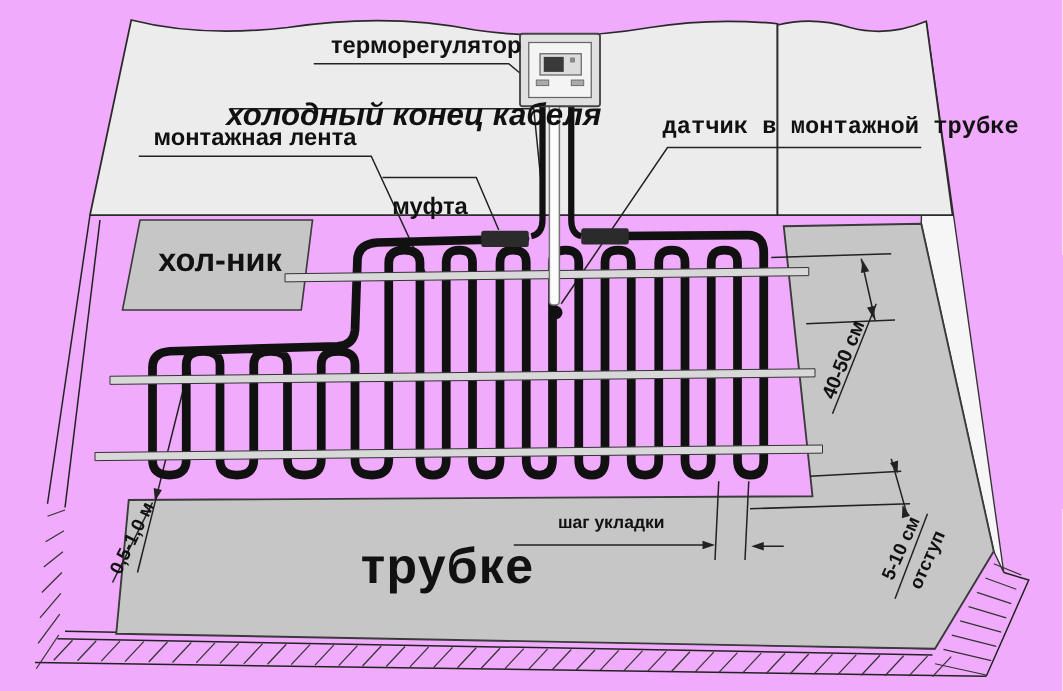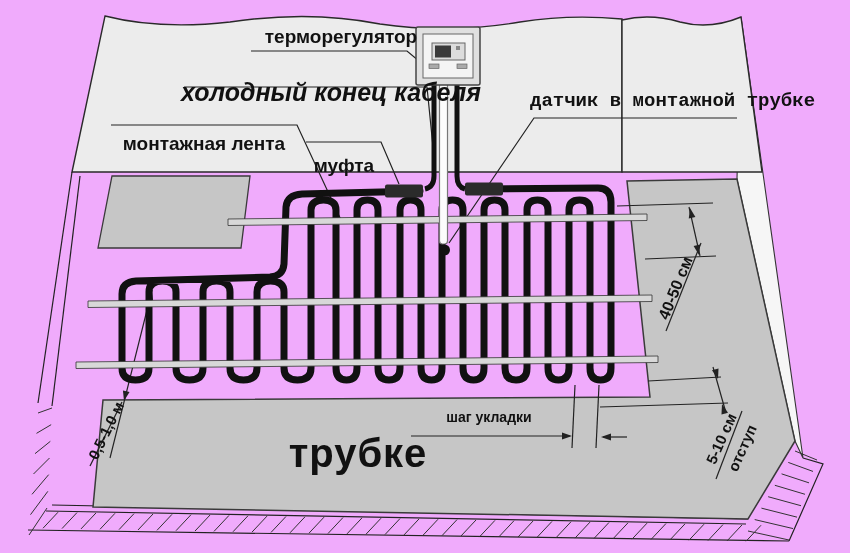"монтажная лента" div.lbl { margin-top: 33px -> none }
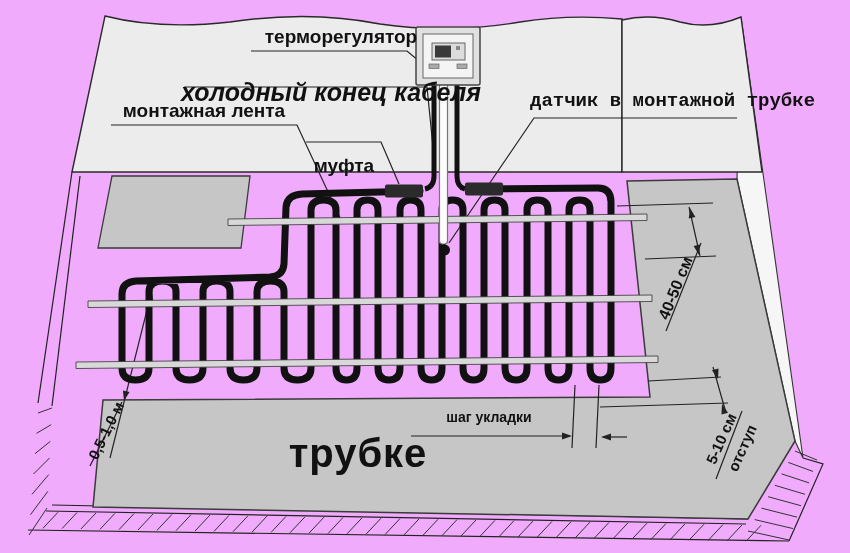"хол-ник" div.lbl { html: none -> <div>хол-ник</div> }
